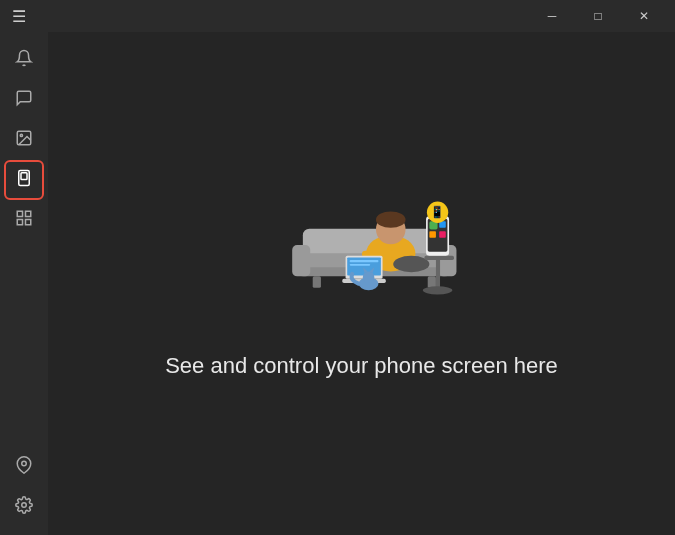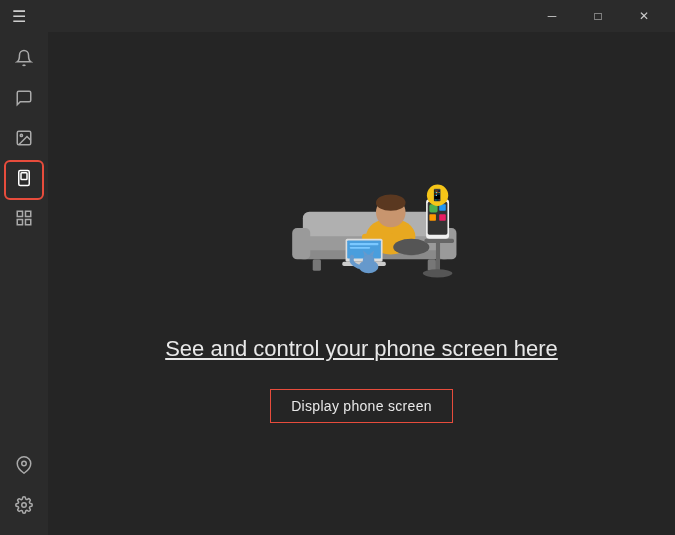"See and control your phone" .main-heading { text-decoration: underline -> none }
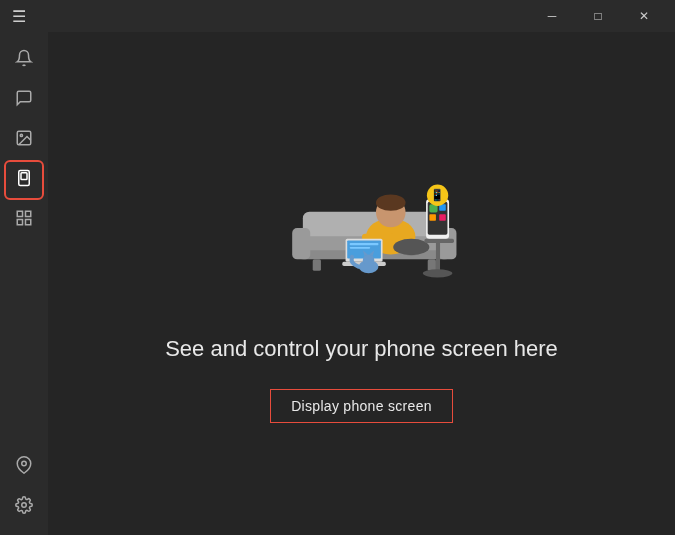"Display phone screen" button.display-btn { html: <button>Display phone screen</button> -> none }
